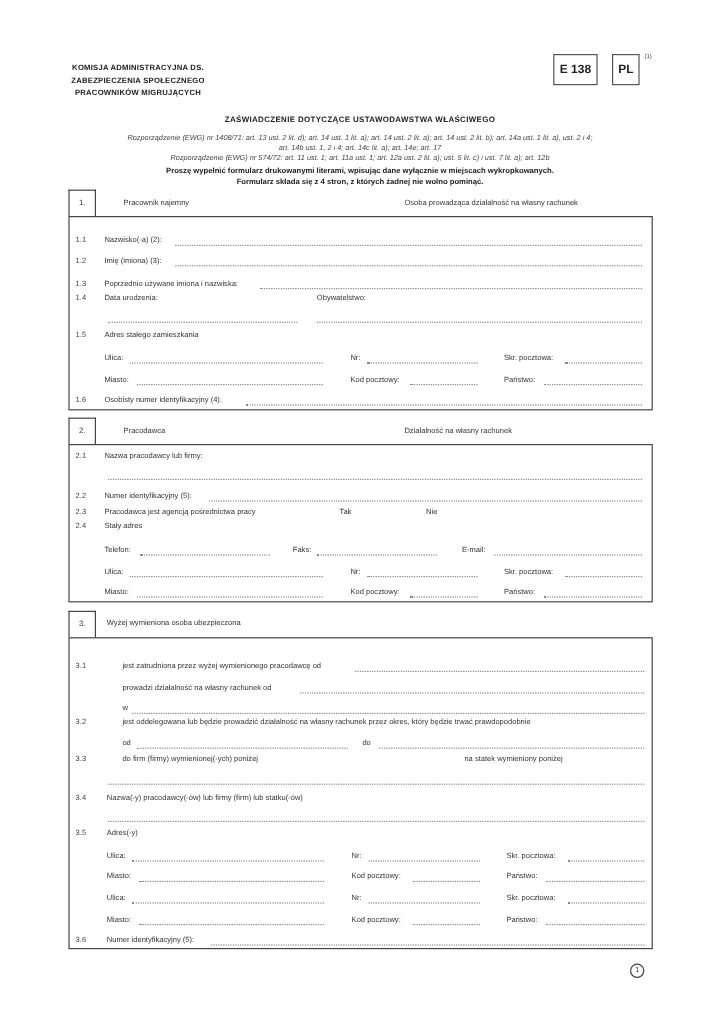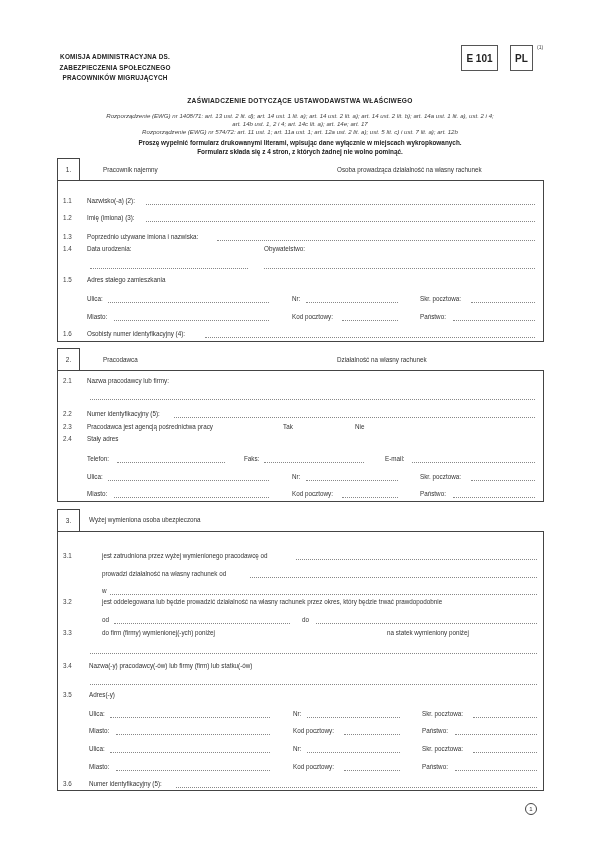"E 101" span { text: 101 -> 138 }
